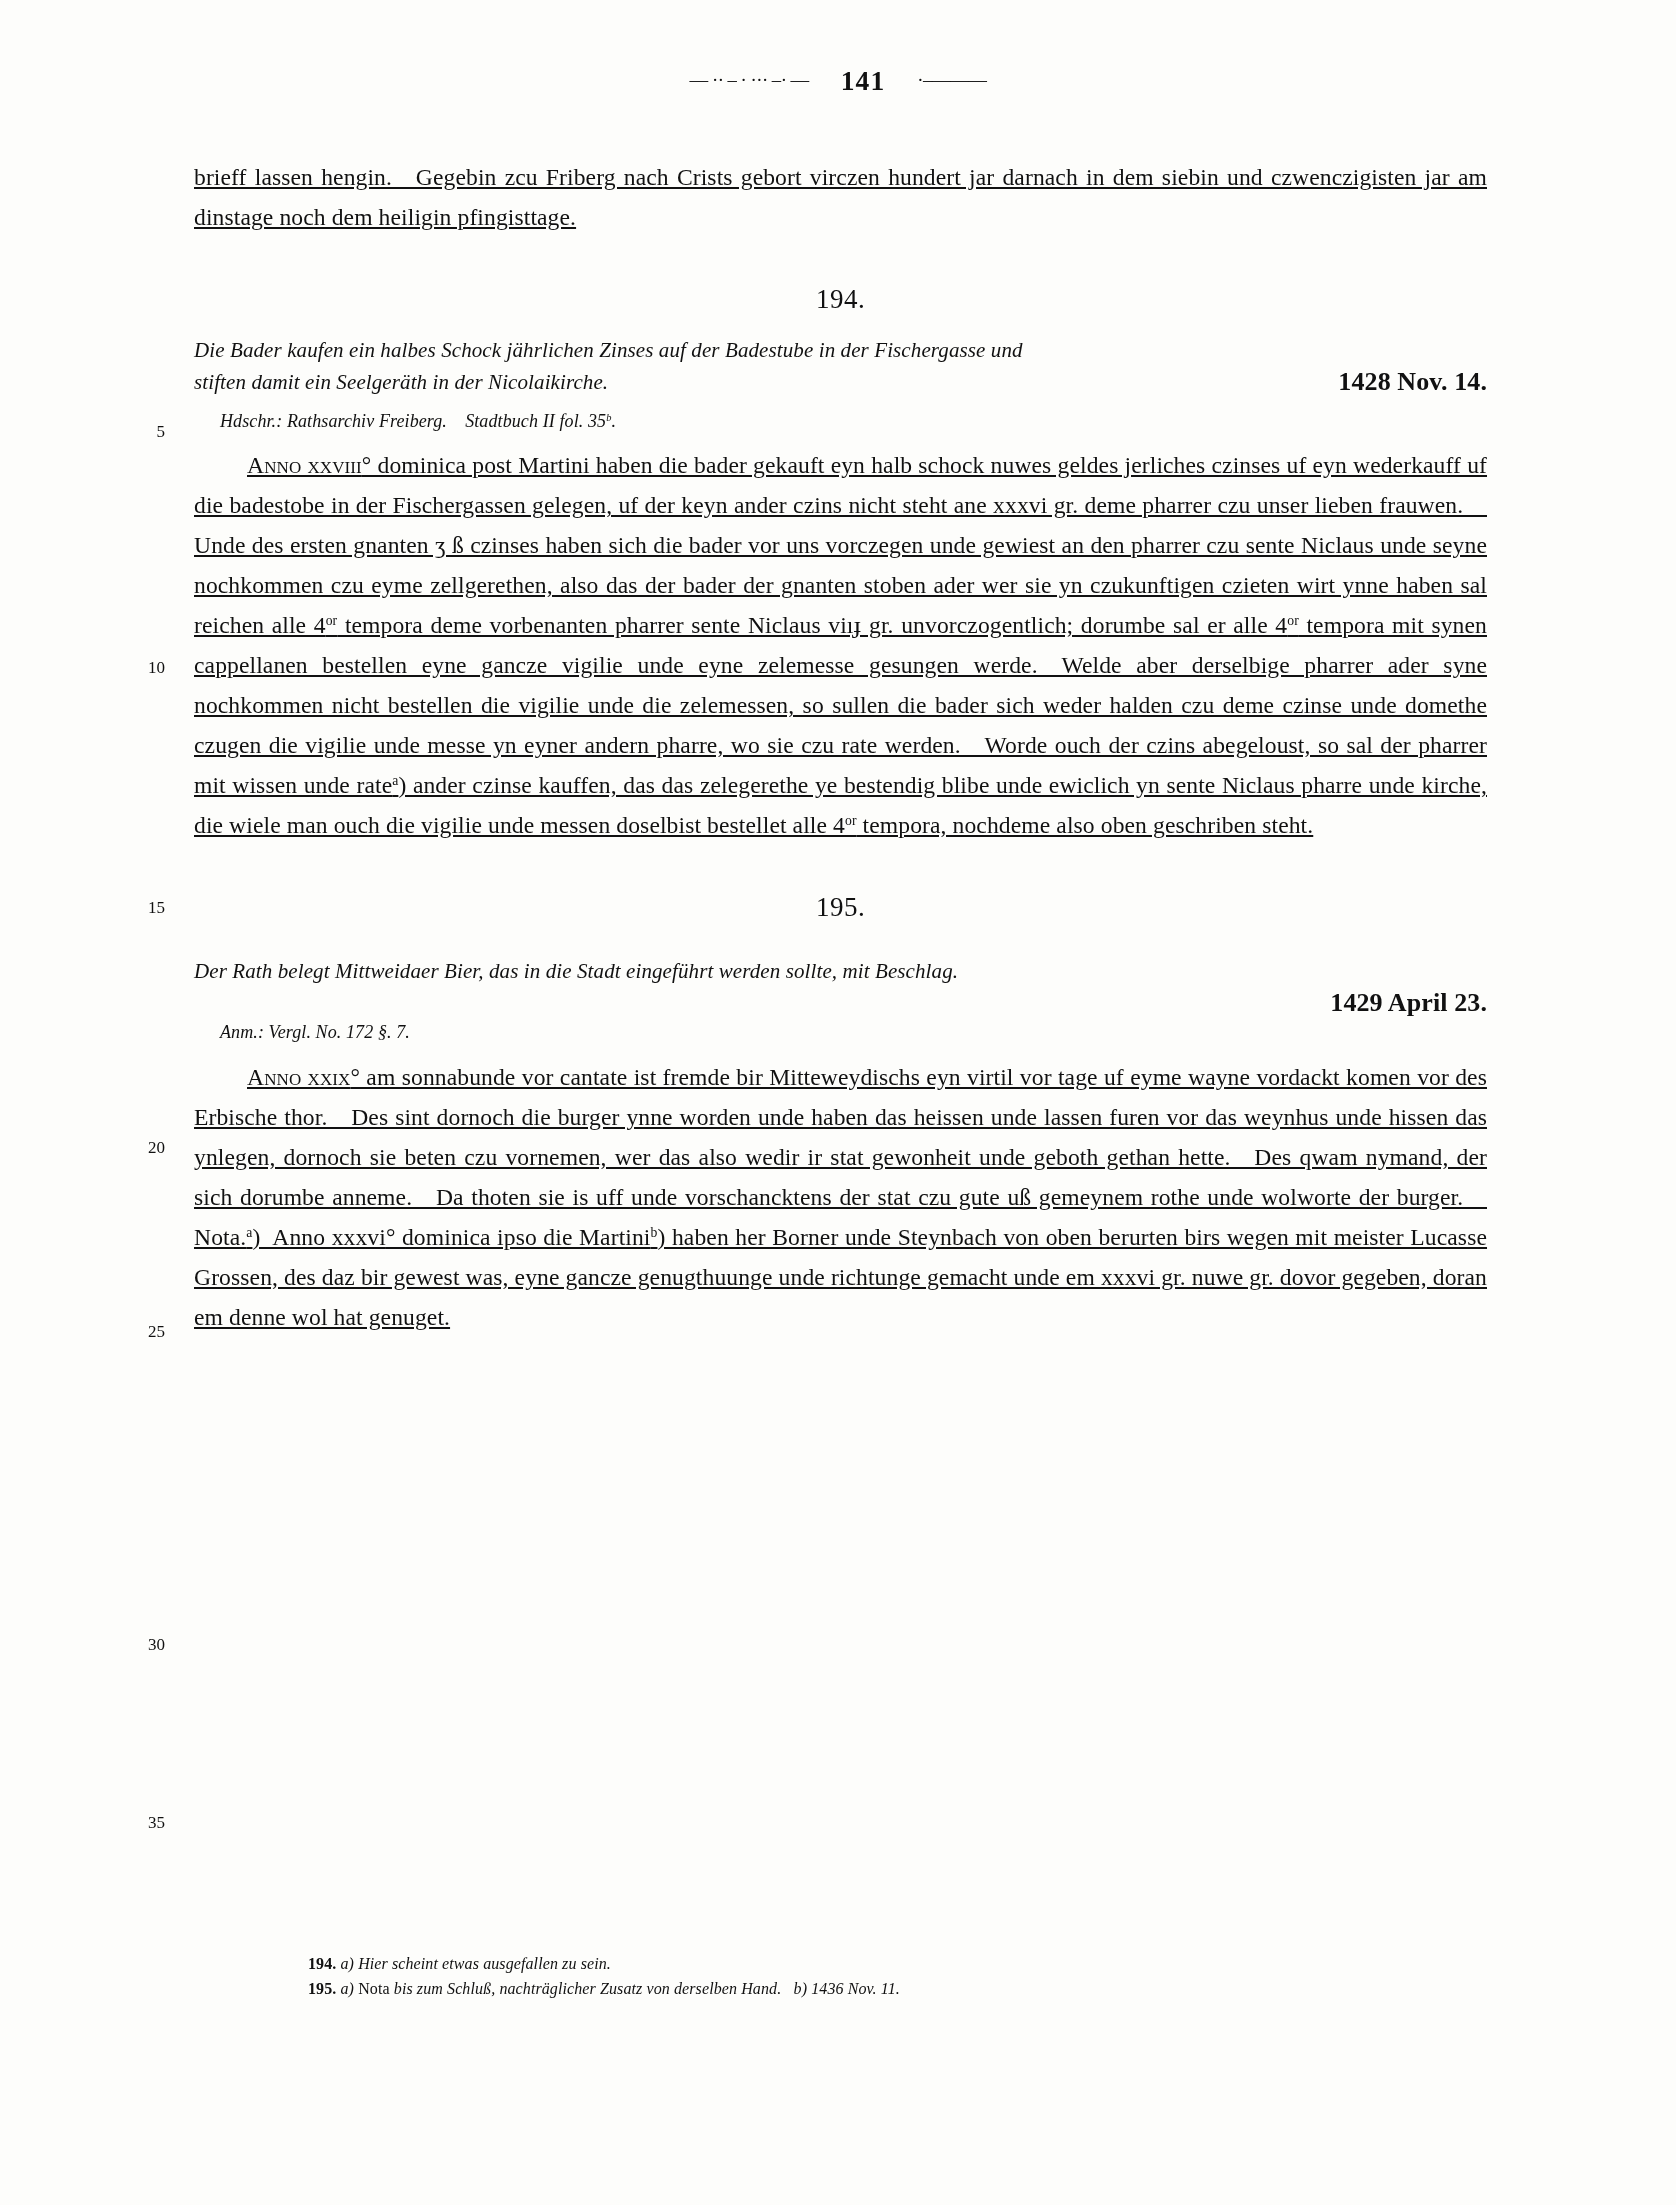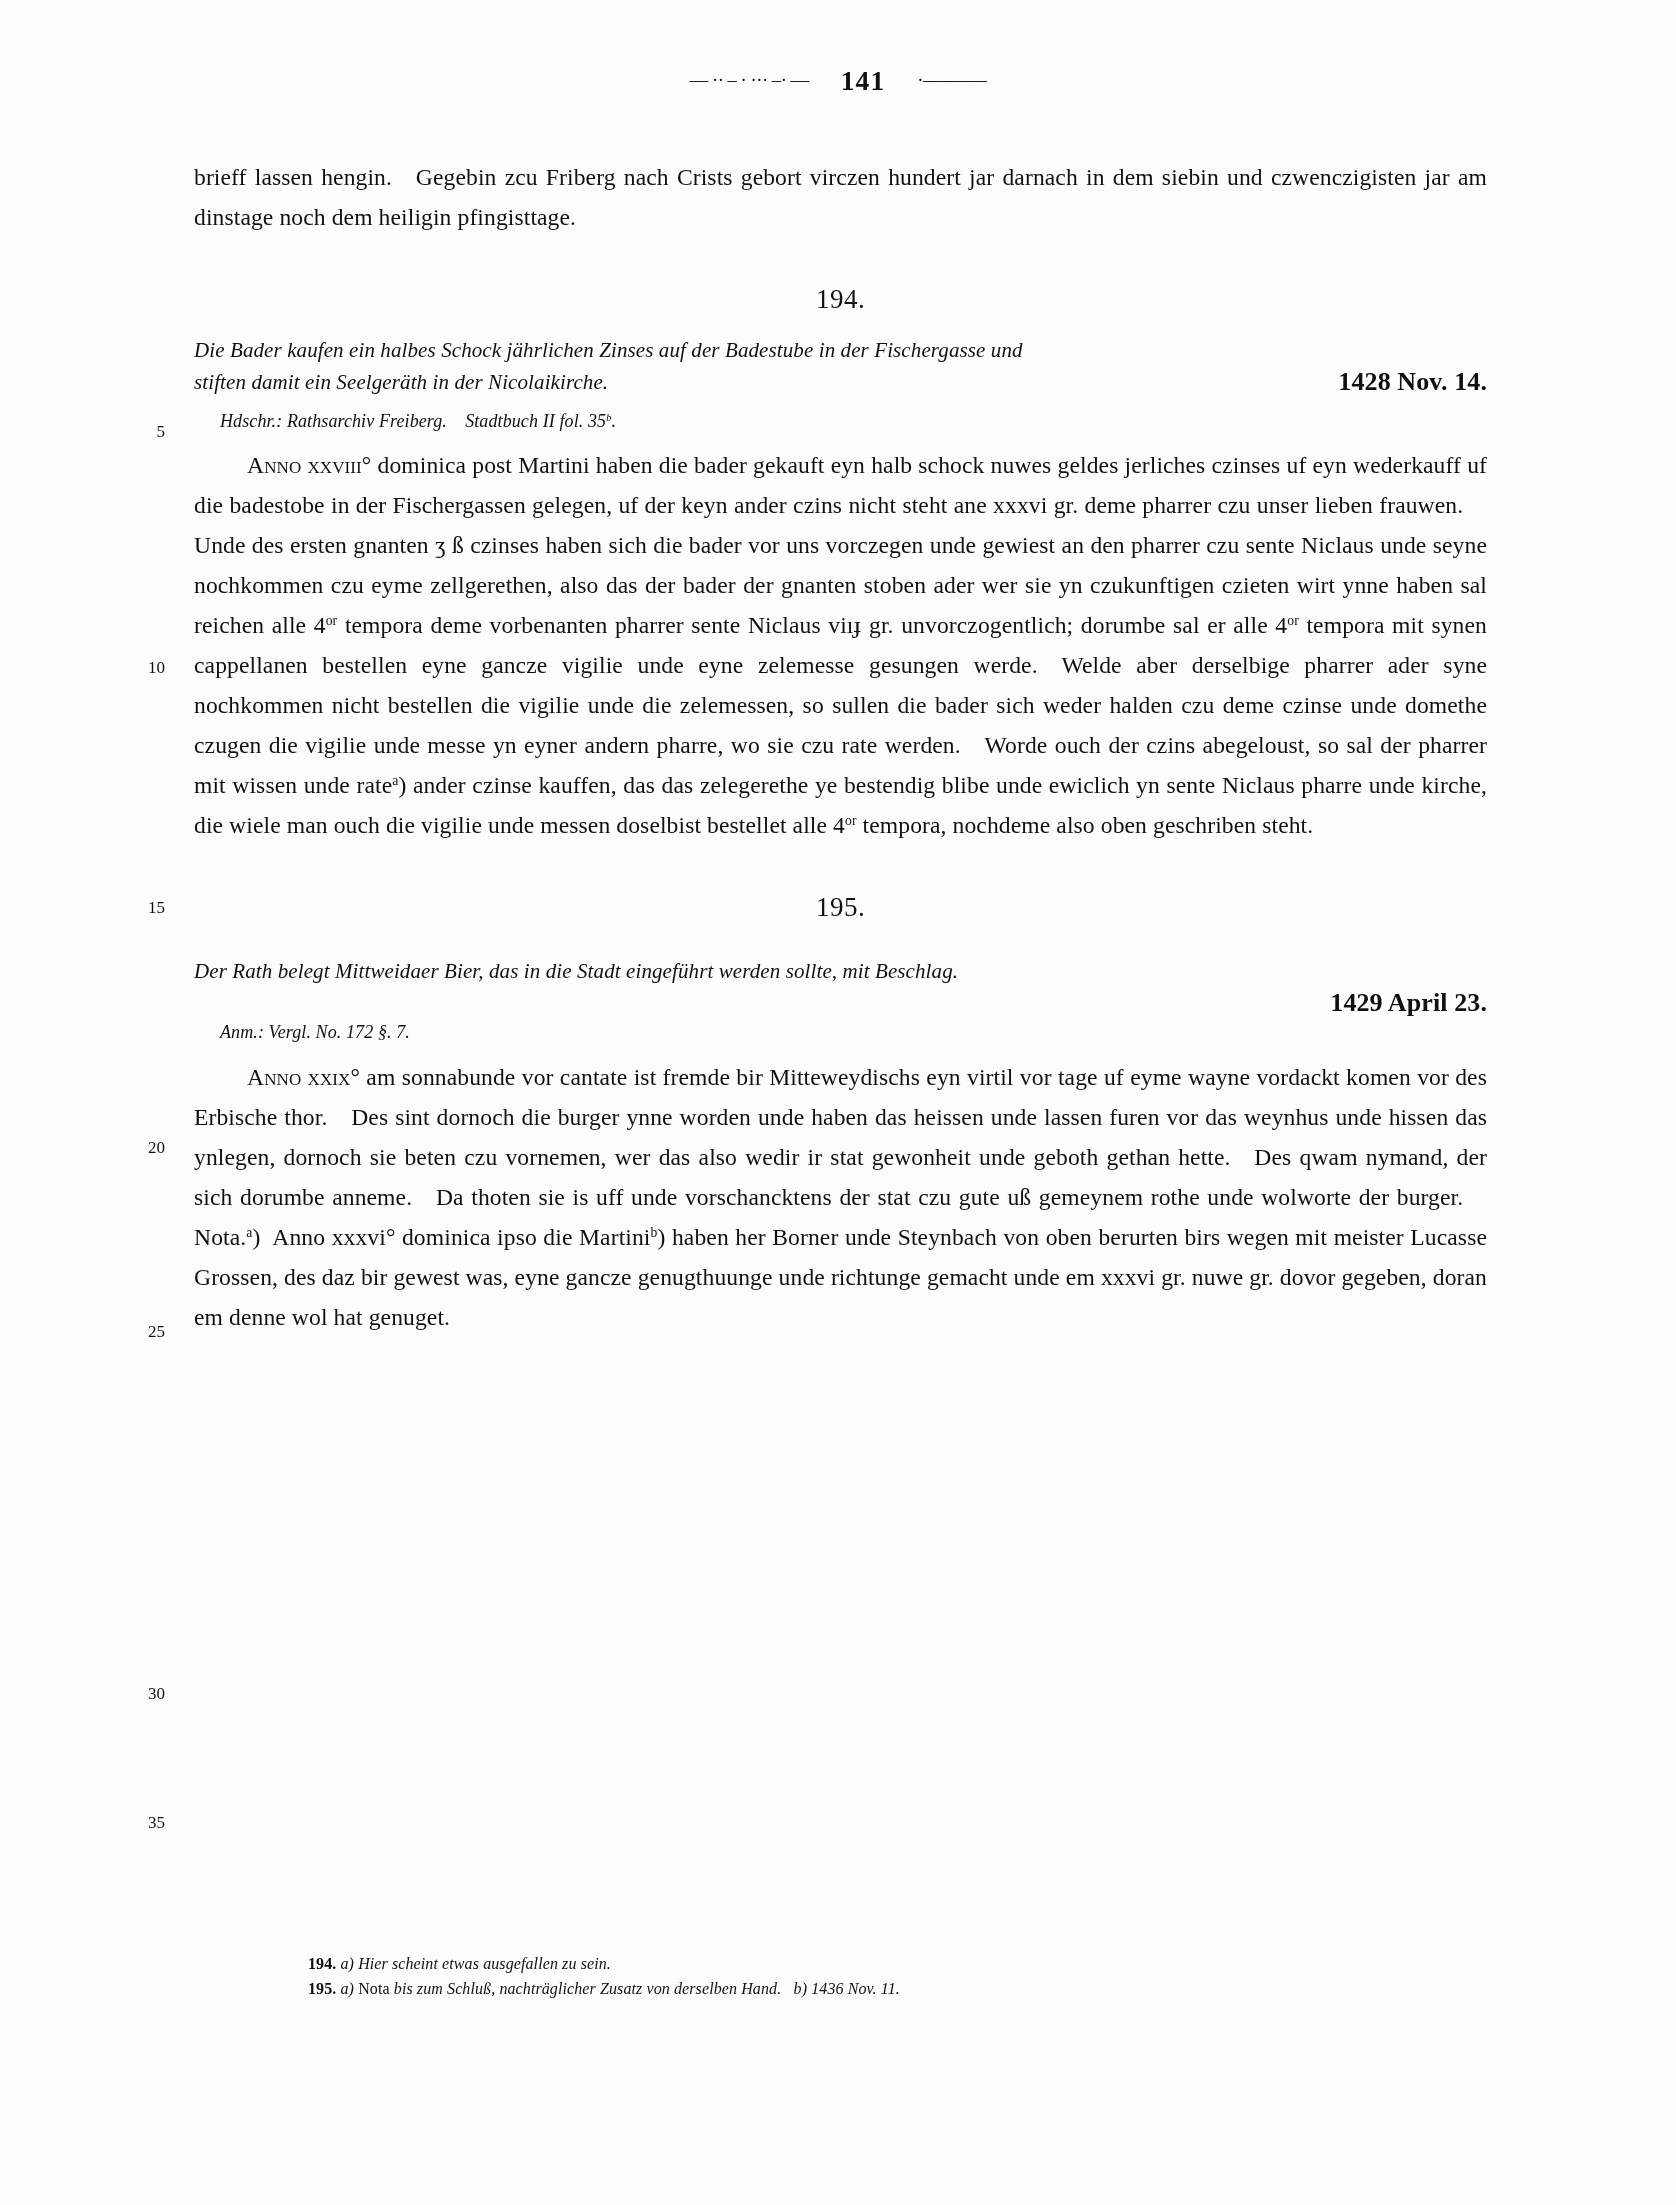"brieff lassen hengin. Gegebin zcu" .para { text-decoration: none -> underline }
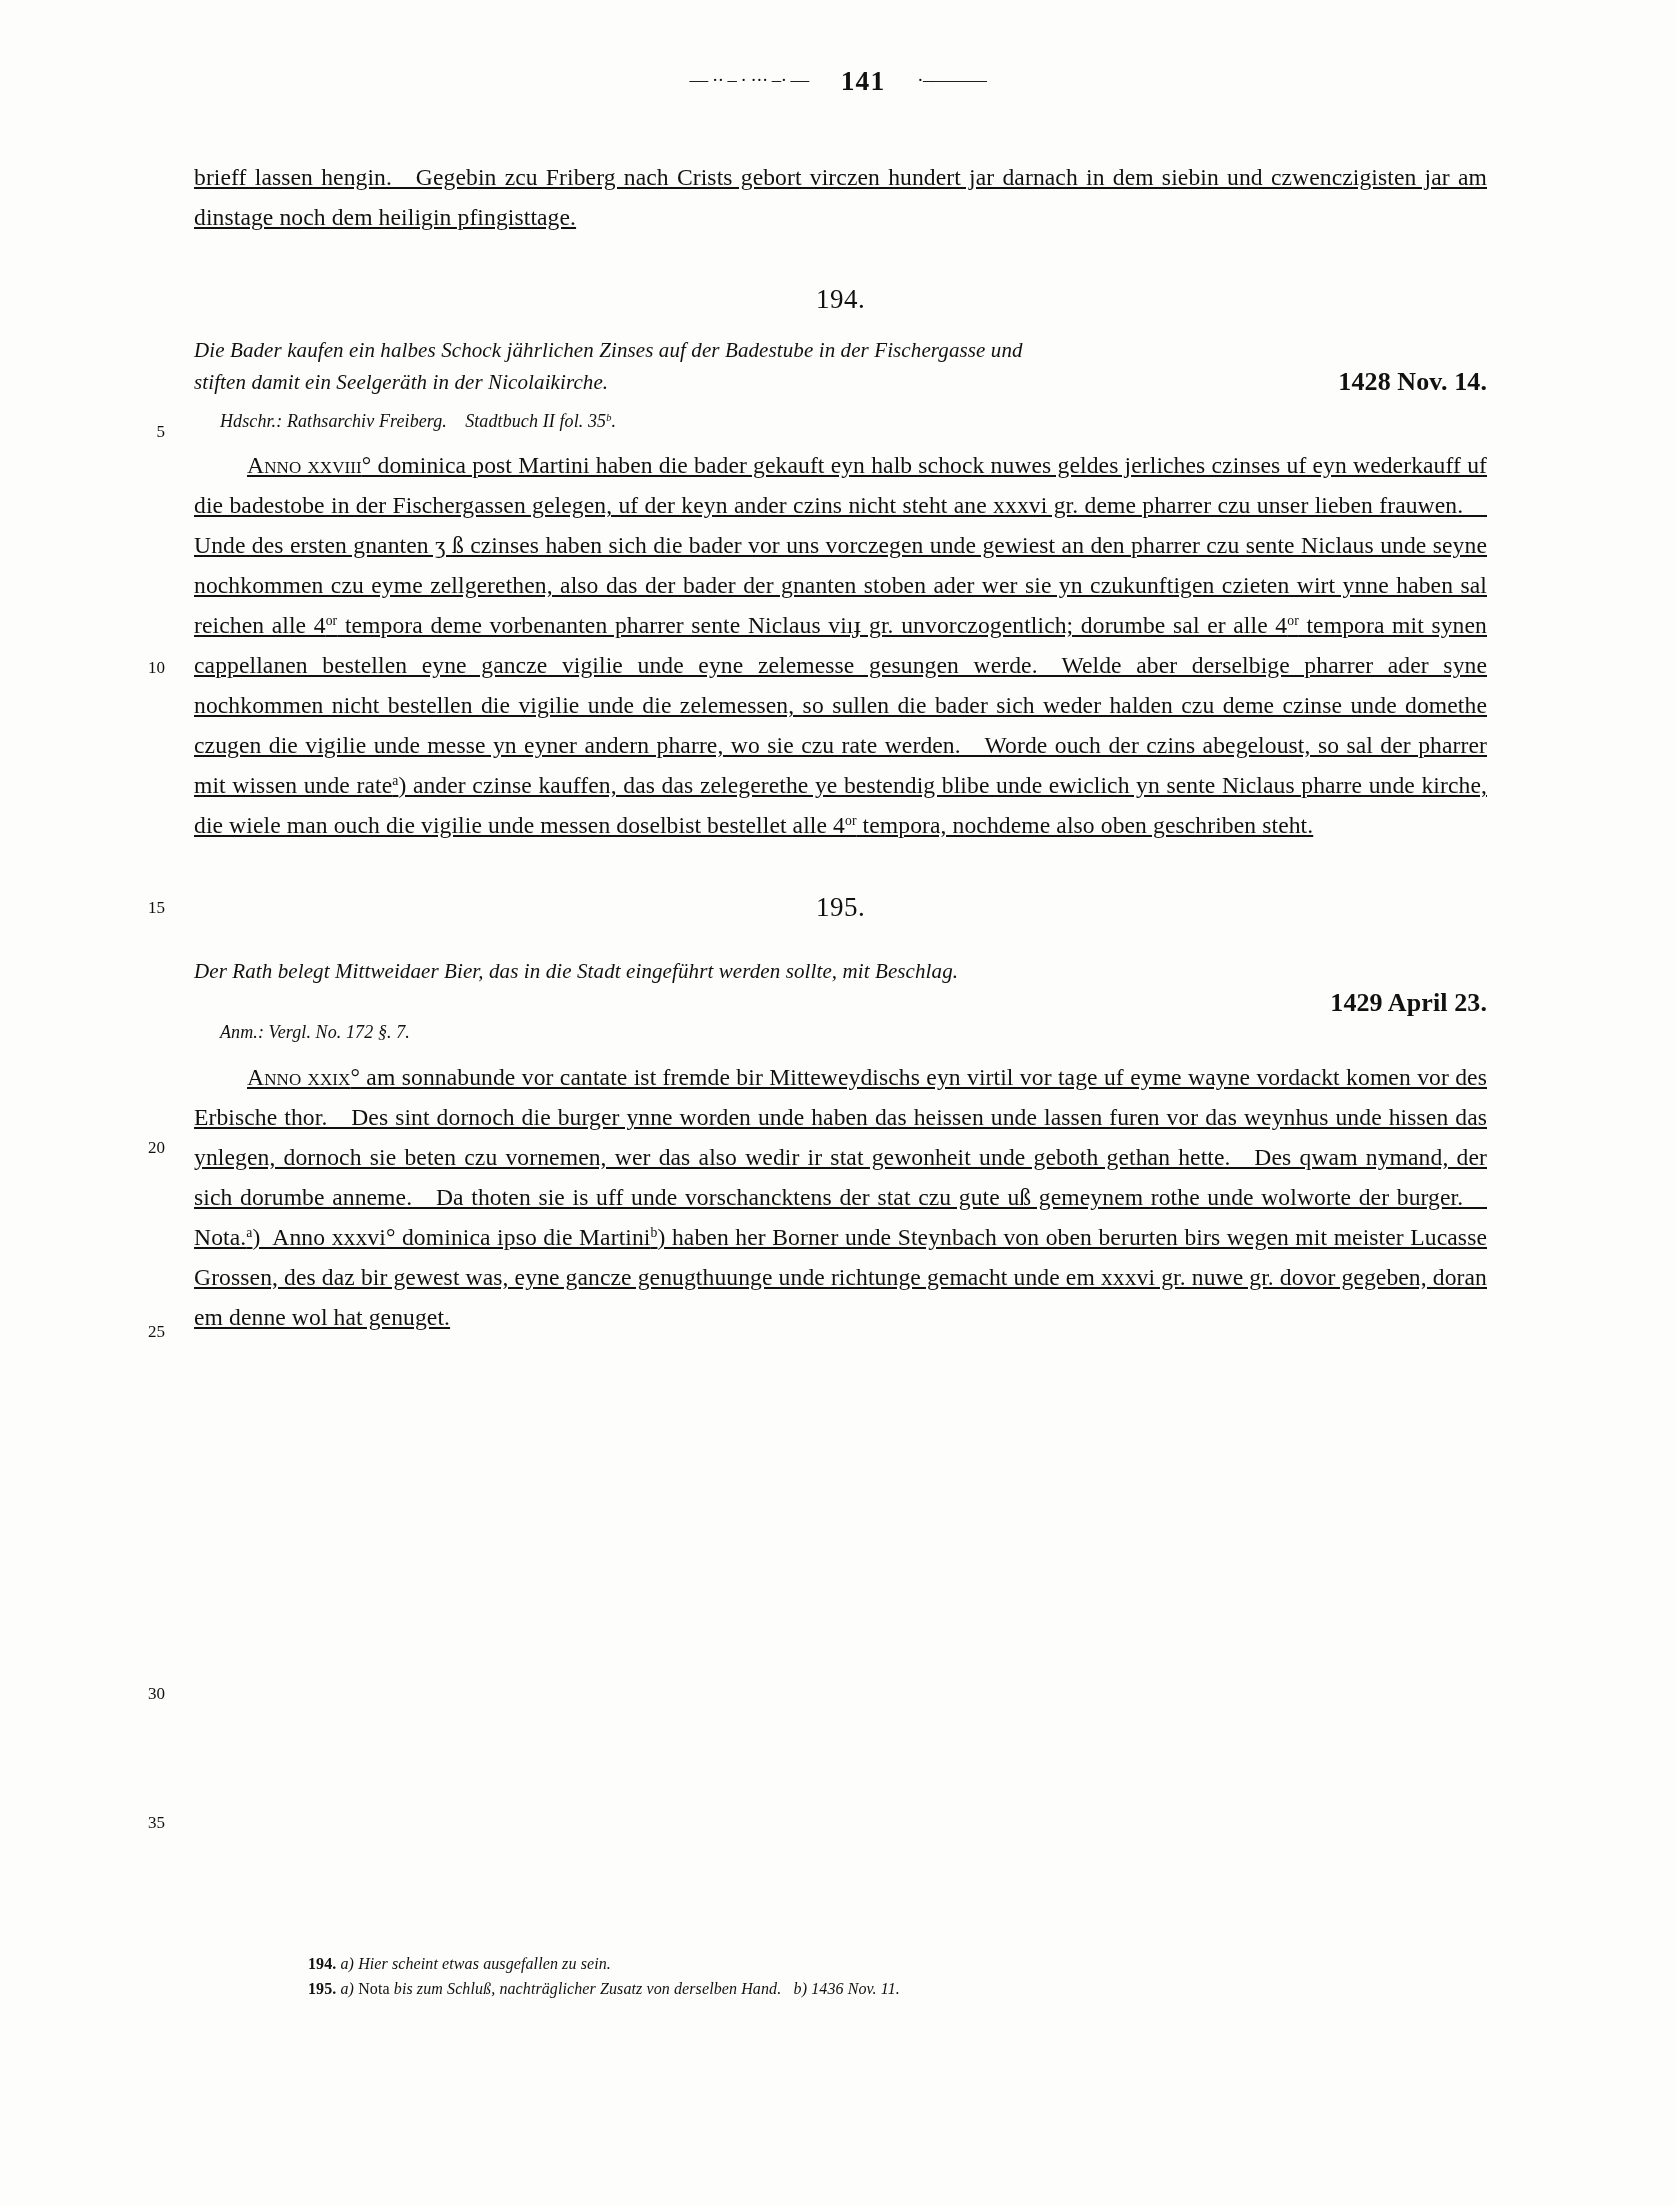"30" div.linenum { top: 1684px -> 1635px }
